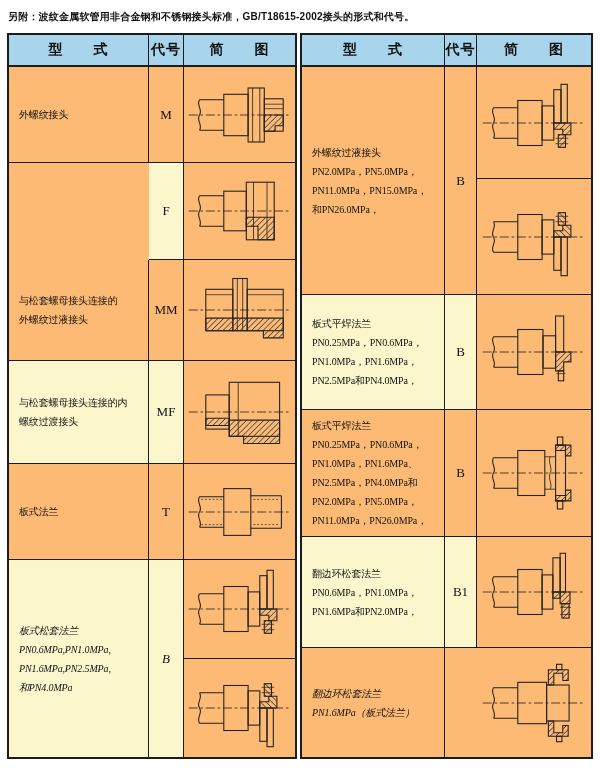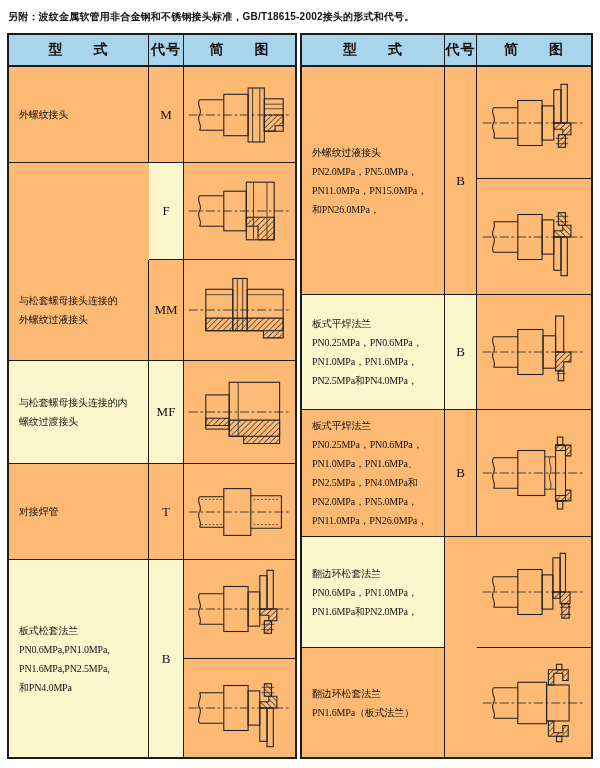"对接焊管" div.cell { text: 对接焊管 -> 板式法兰 }
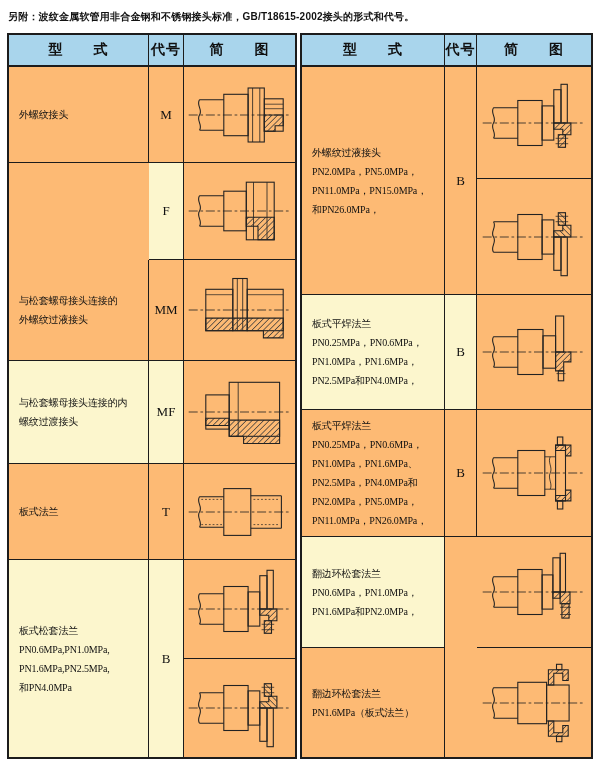"B1" div.cell { html: none -> <div>B1</div> }
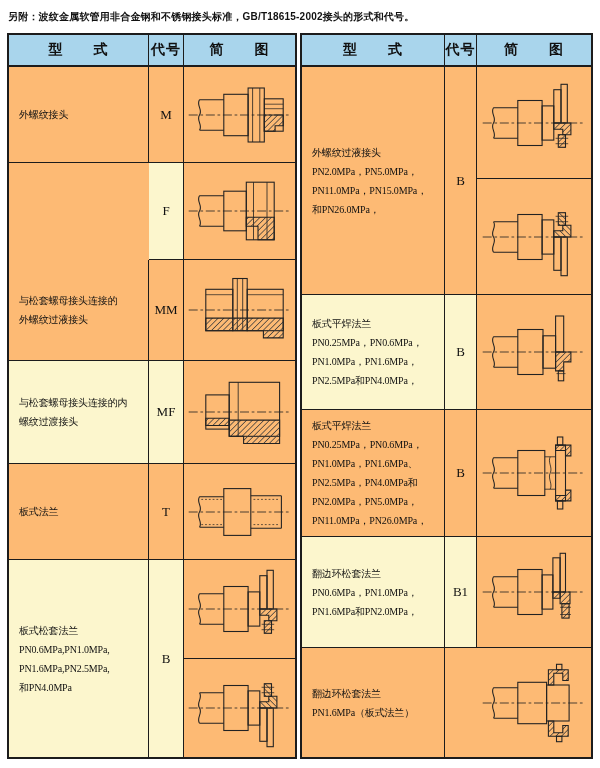"板式松套法兰" .noB { font-style: none -> italic }
